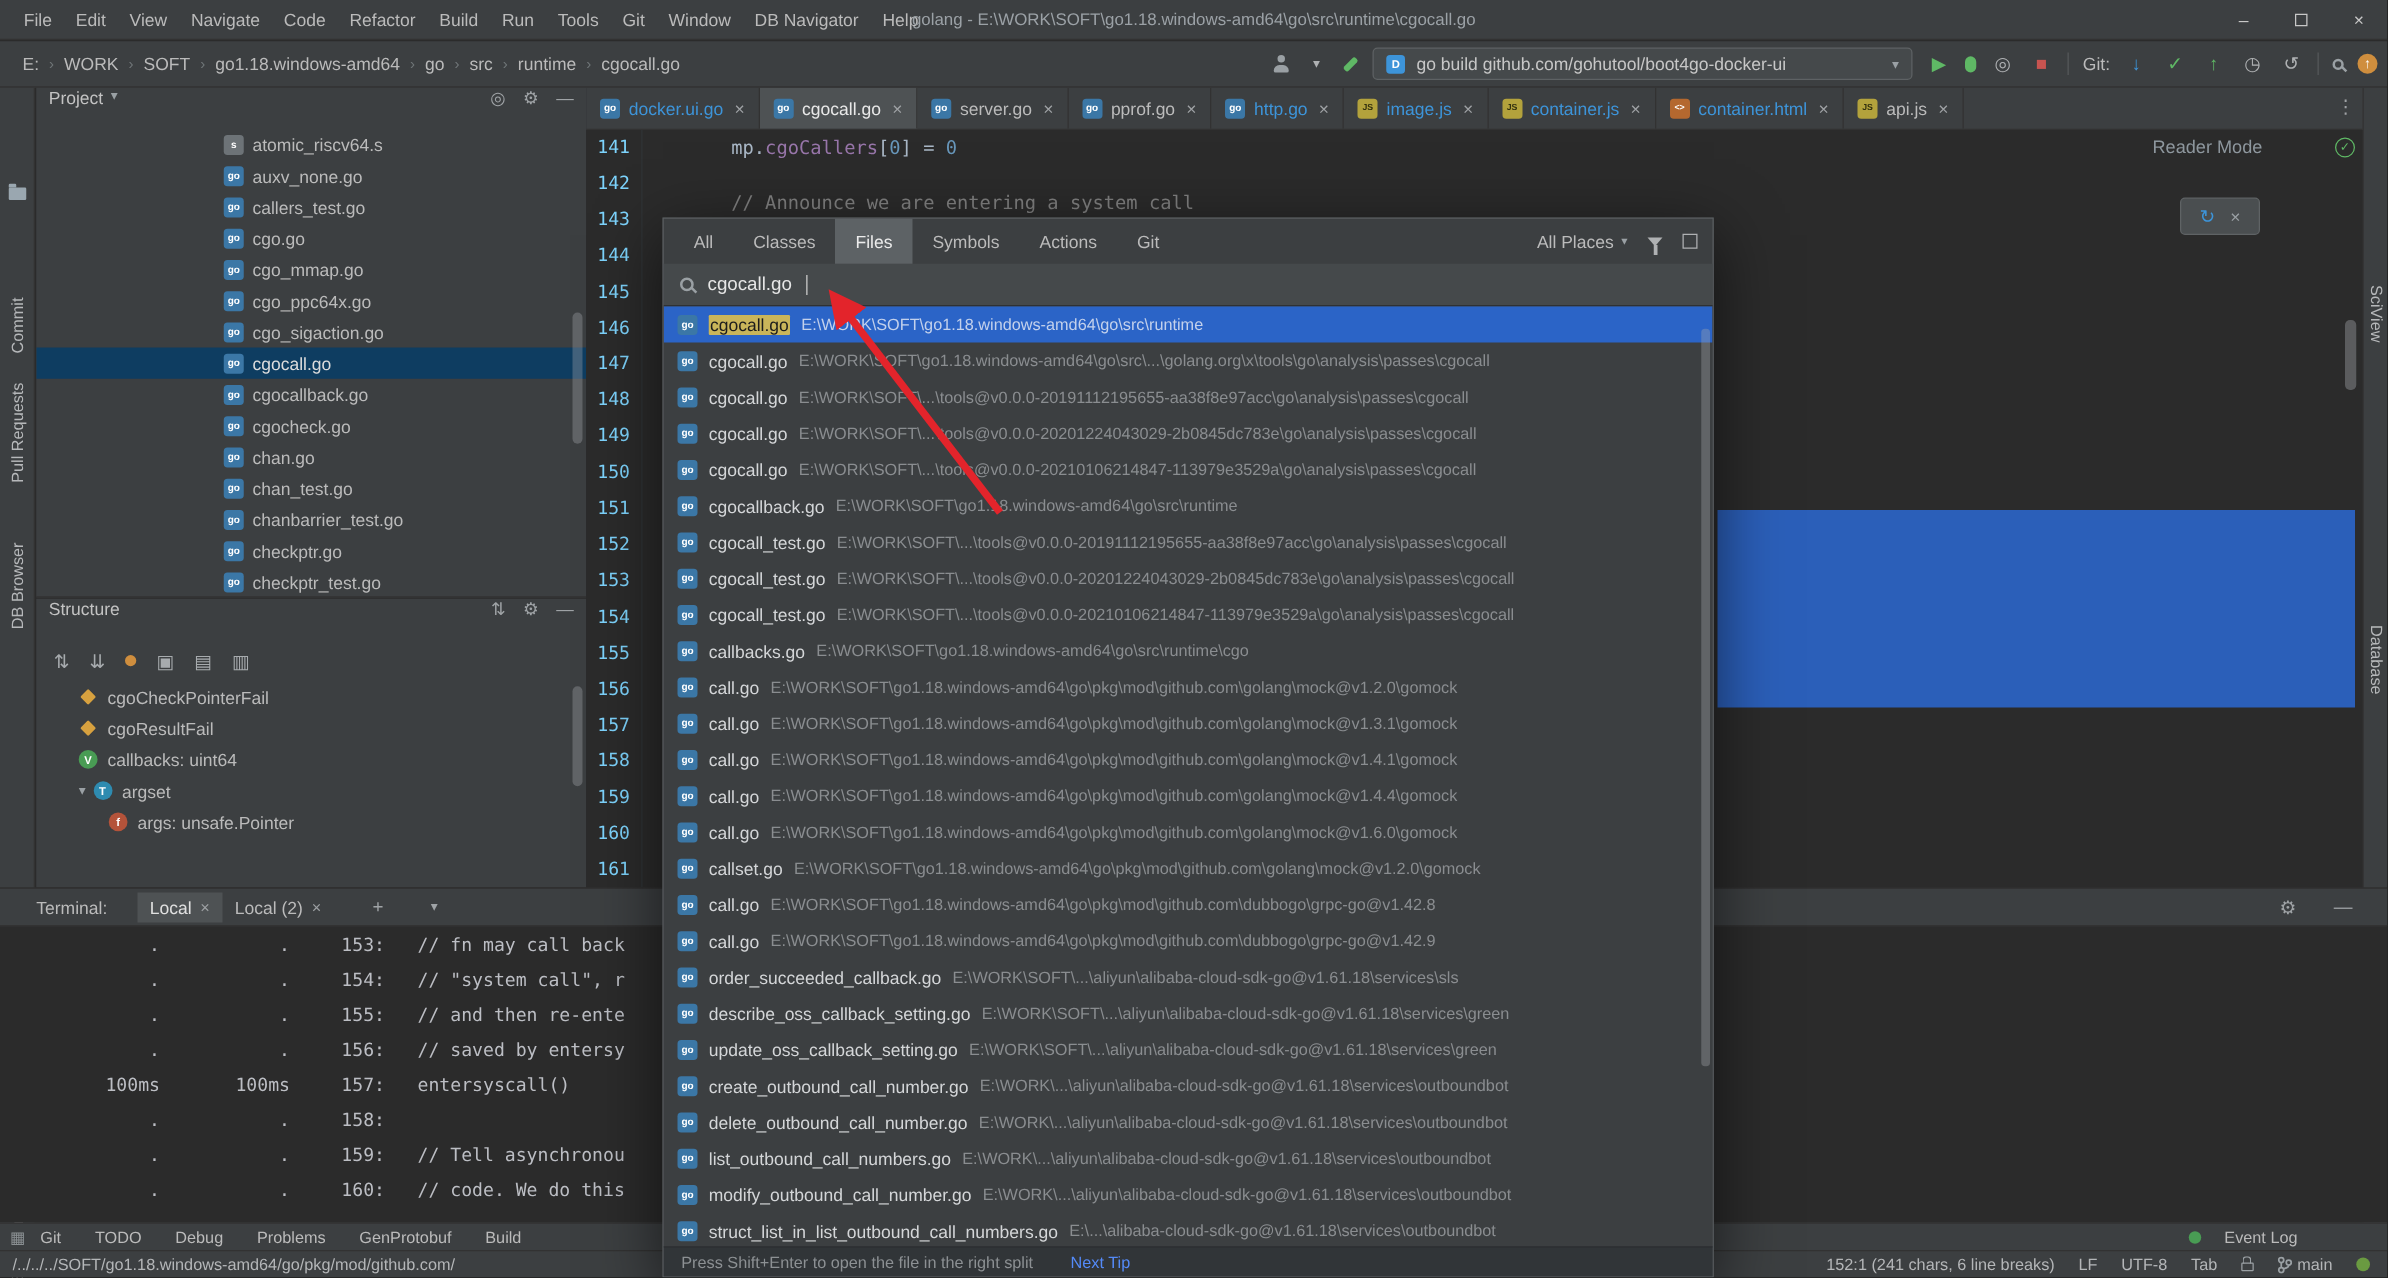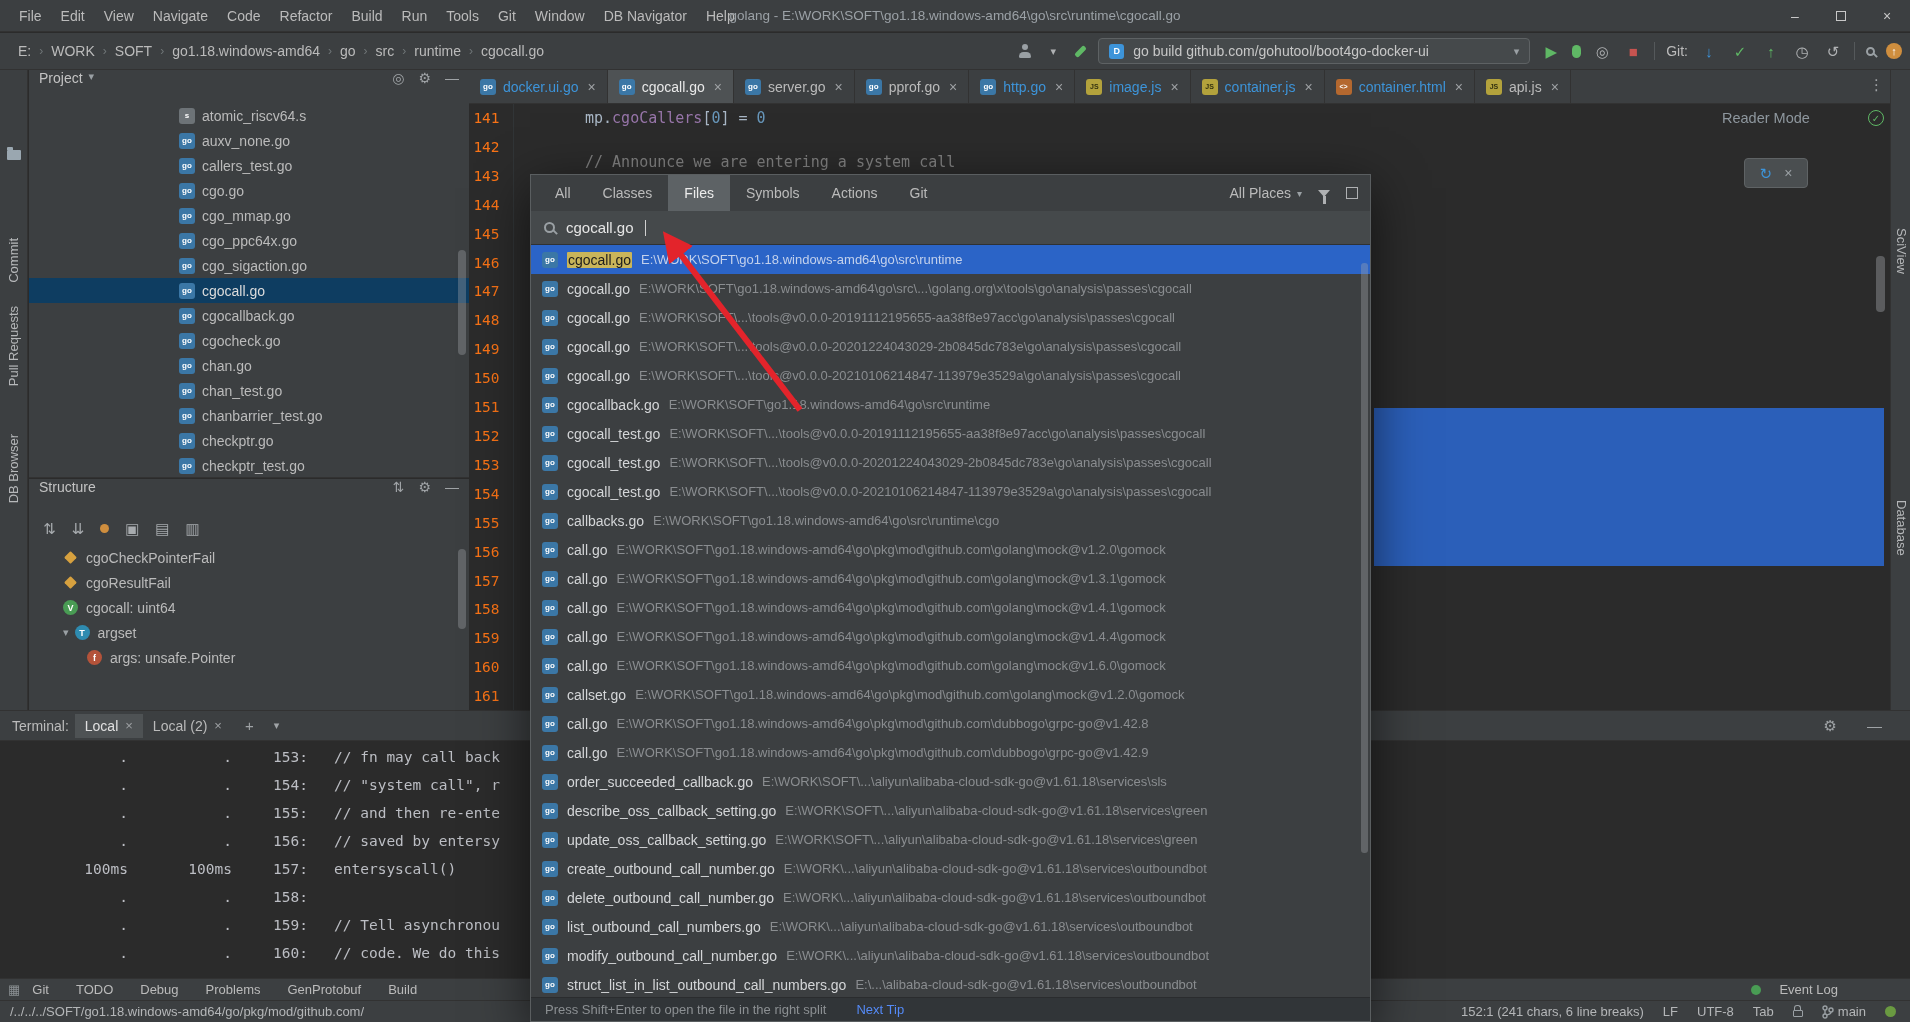"141" .gutter { color: #f97316 -> #7dd3fc; text-align: center -> right }
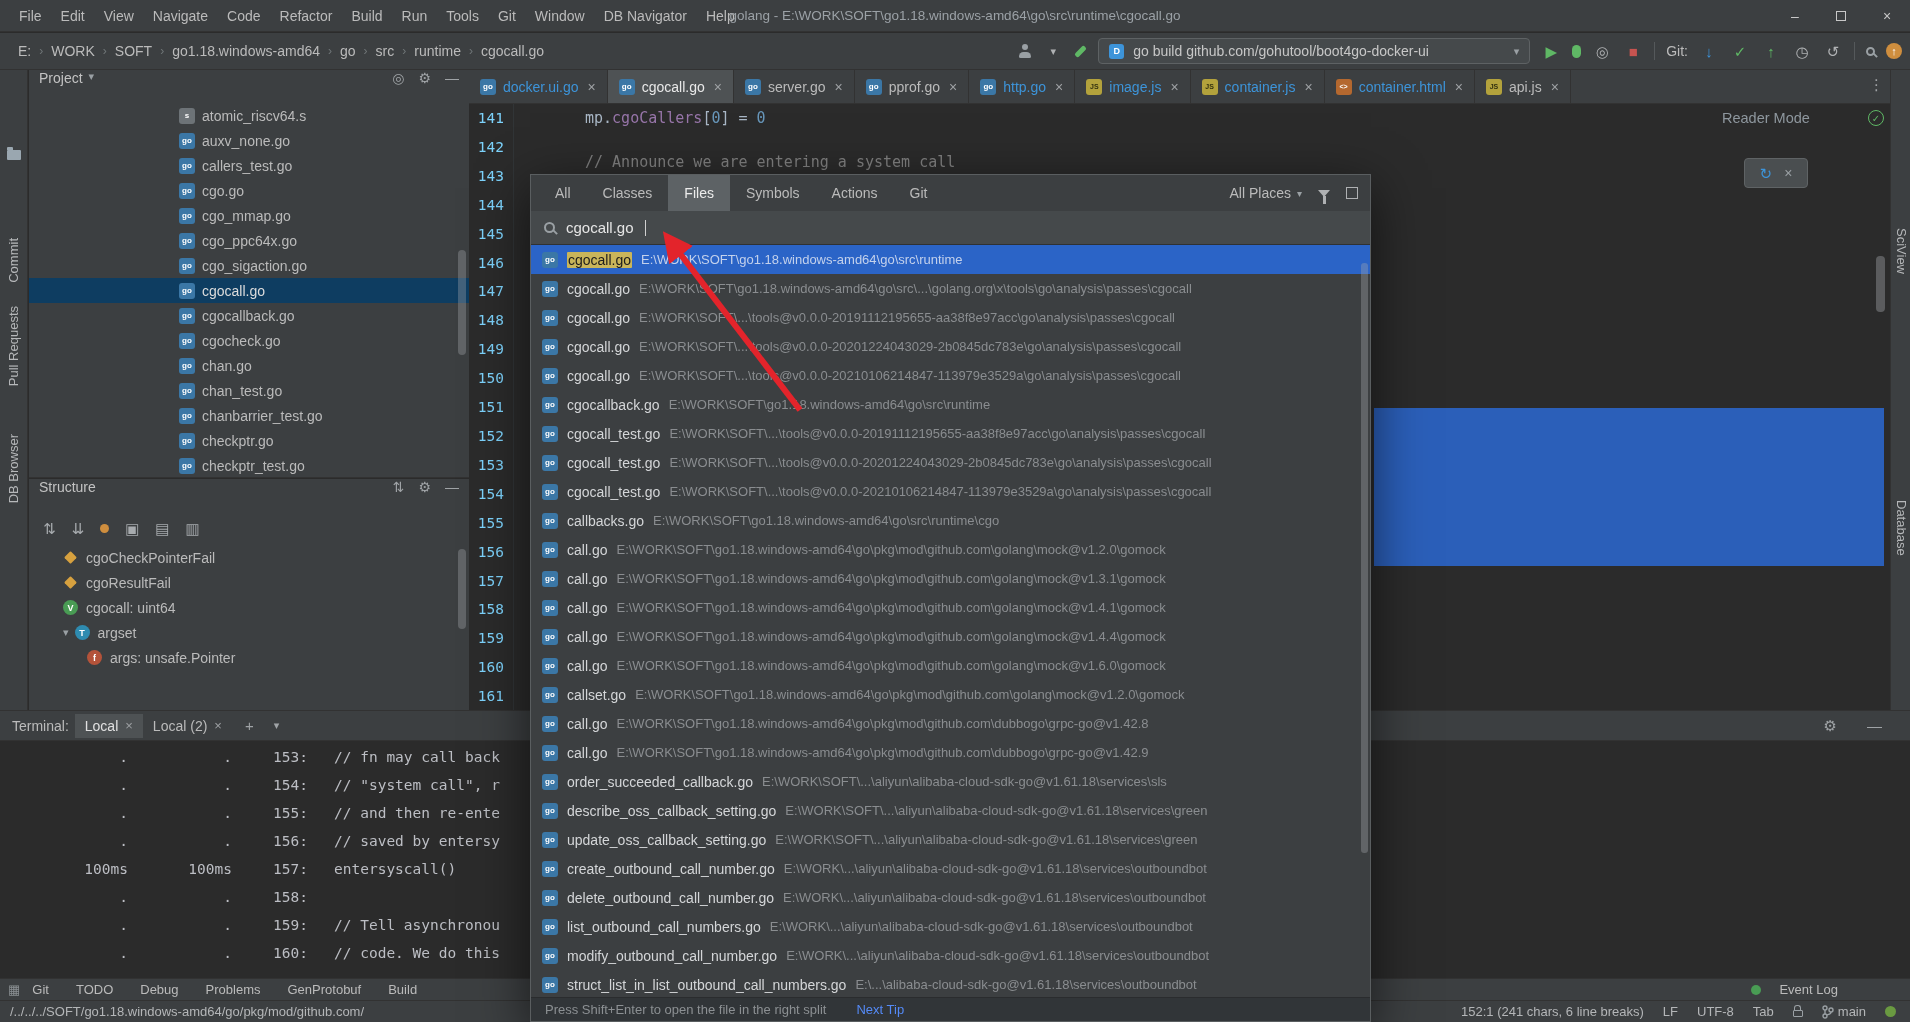"cgocall: uint64" span { text: cgocall -> callbacks }
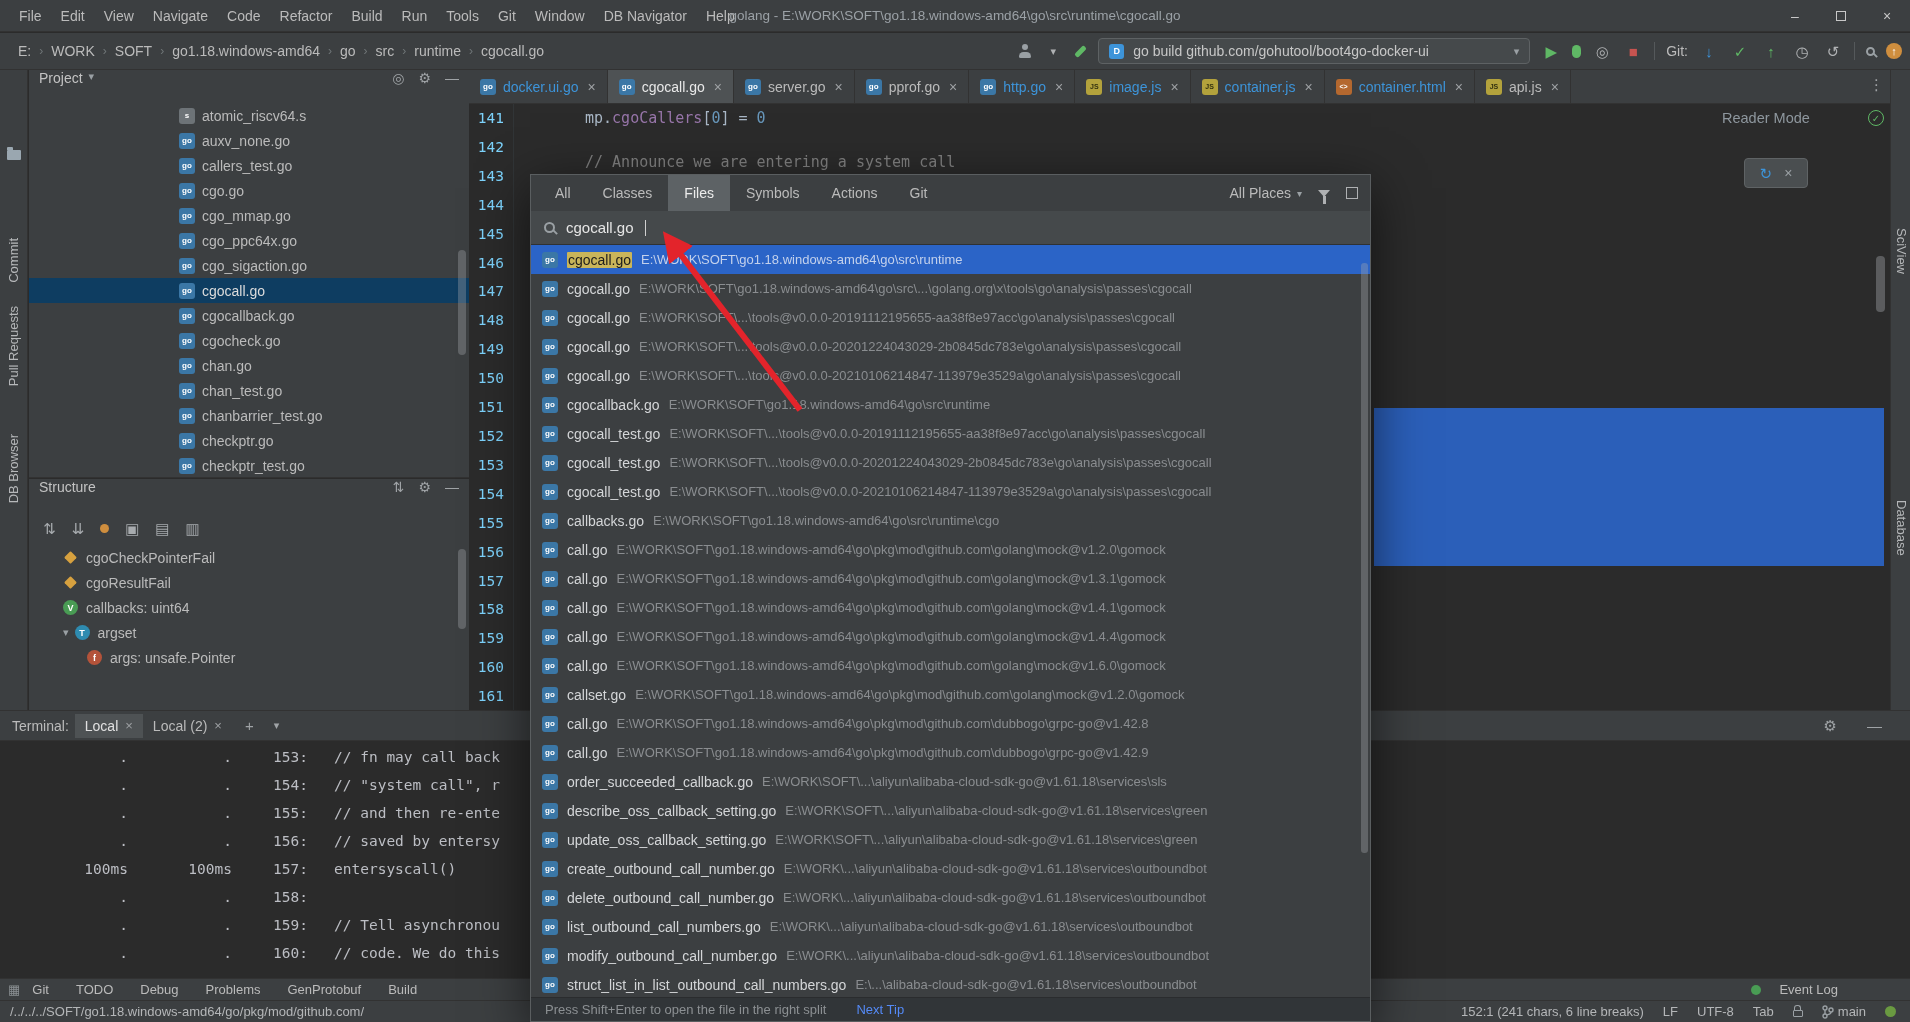"Terminal:" .term-header { gap: 6px -> 24px; padding-left: 12px -> 29px }
